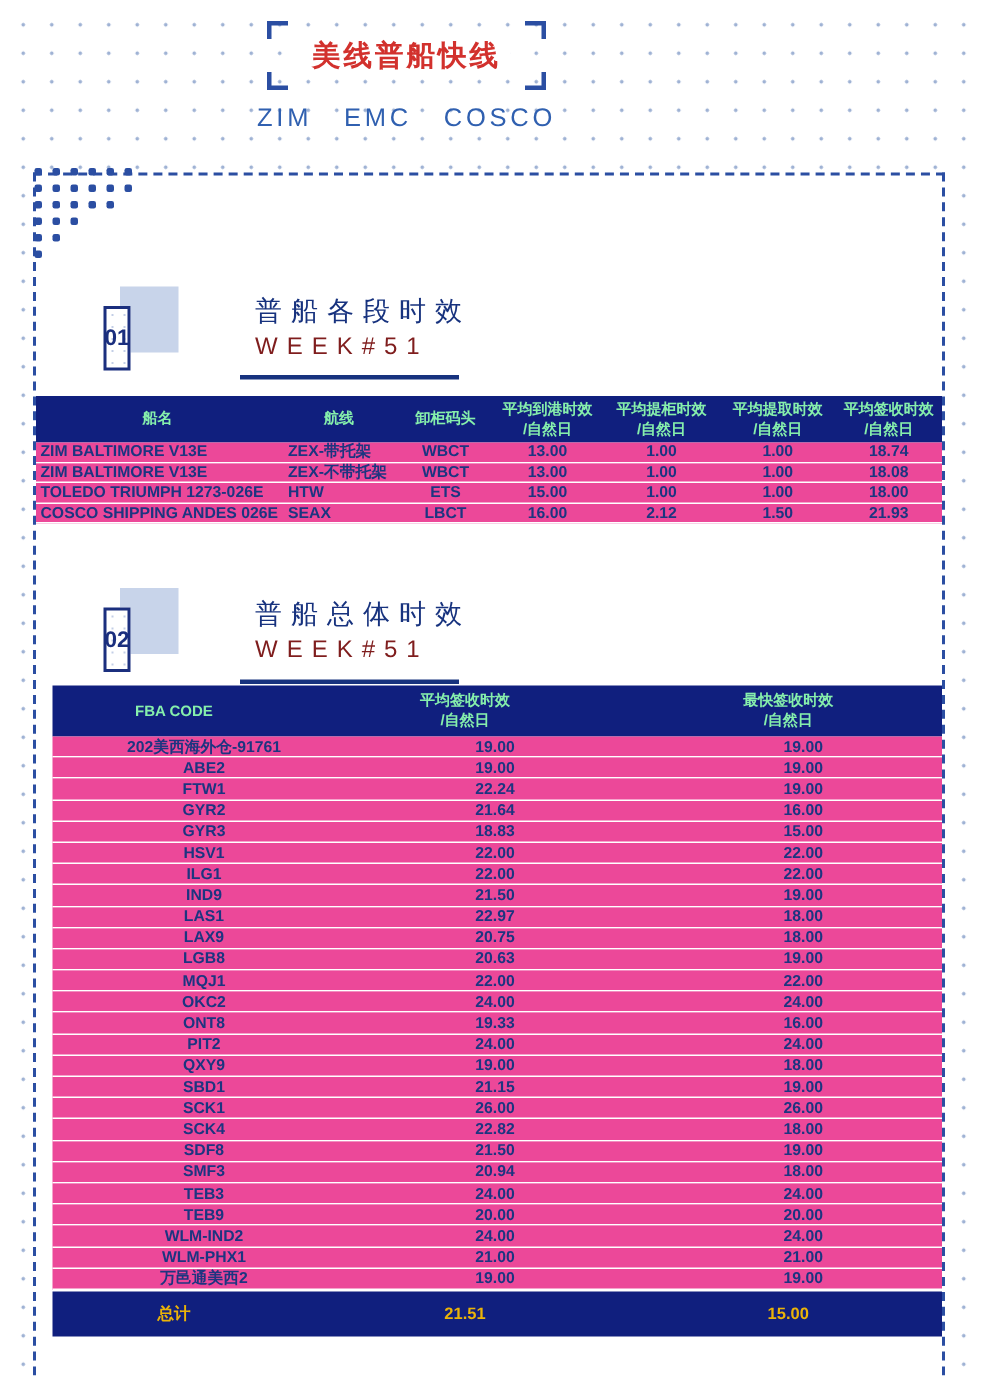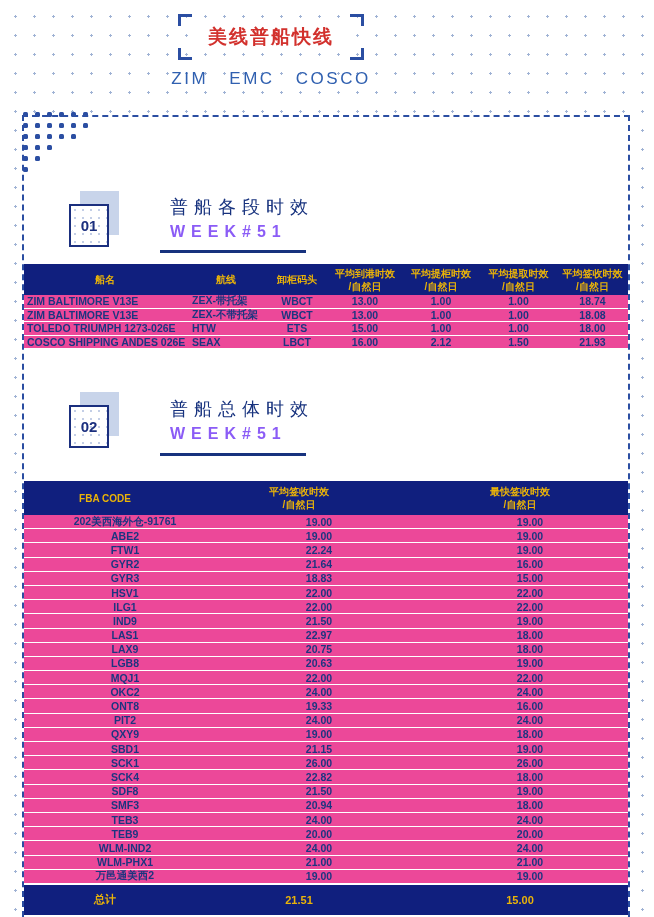"01" .badge-box { width: 40px -> 18px }
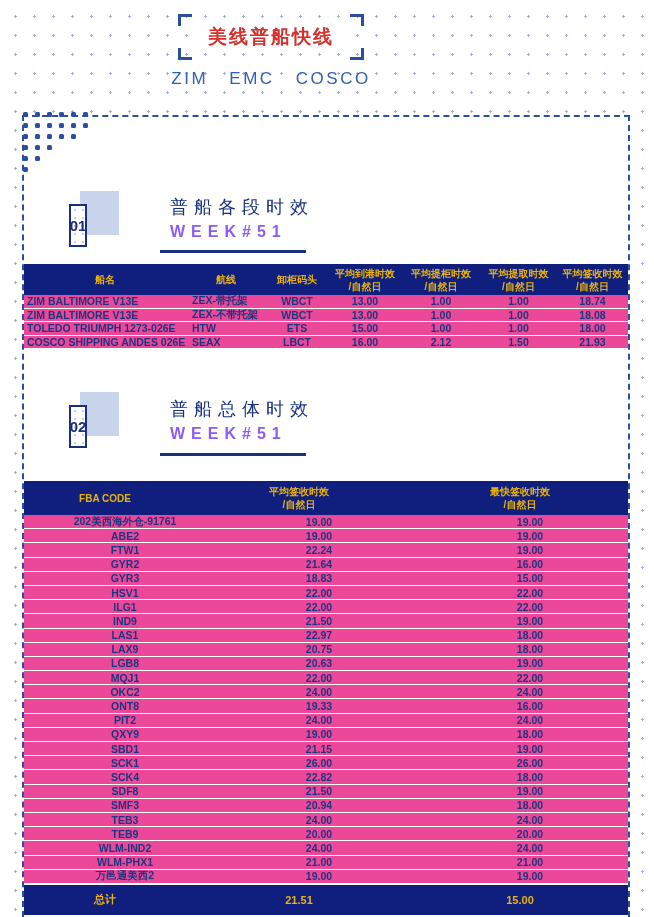"WEEK#51" .sec-week { color: #8b5cf6 -> #7f1d1d; font-weight: bold -> normal }
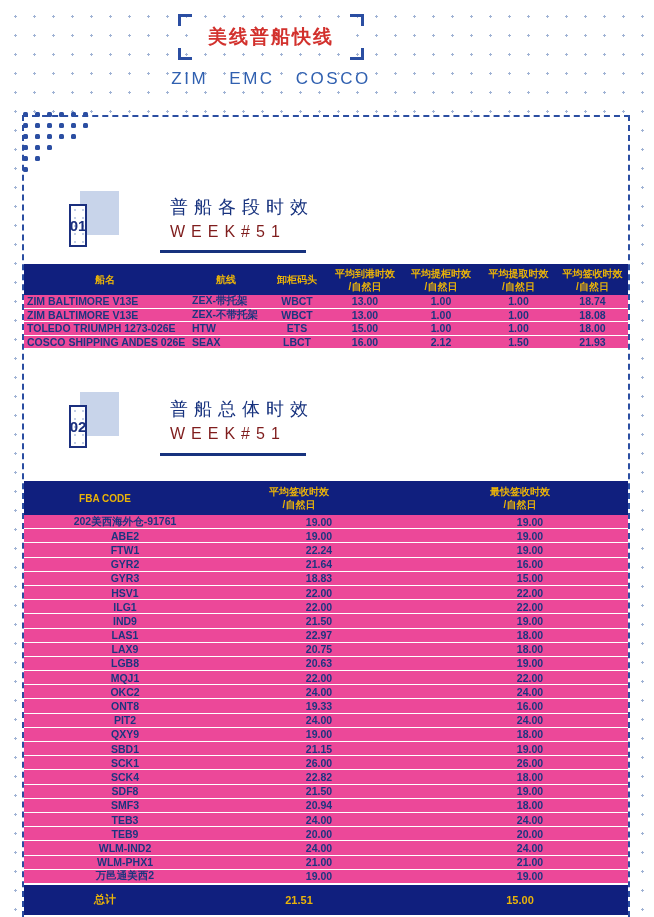"船名" .head-row { color: #eab308 -> #86efac }
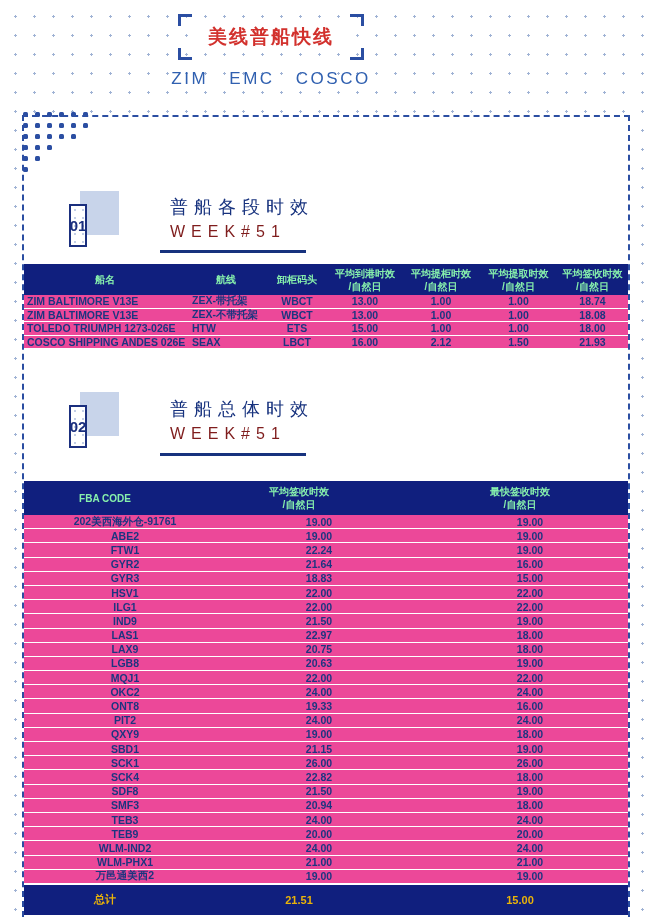"FBA CODE" .t2 { margin-left: none -> 11px; top: 364px -> 340px }
